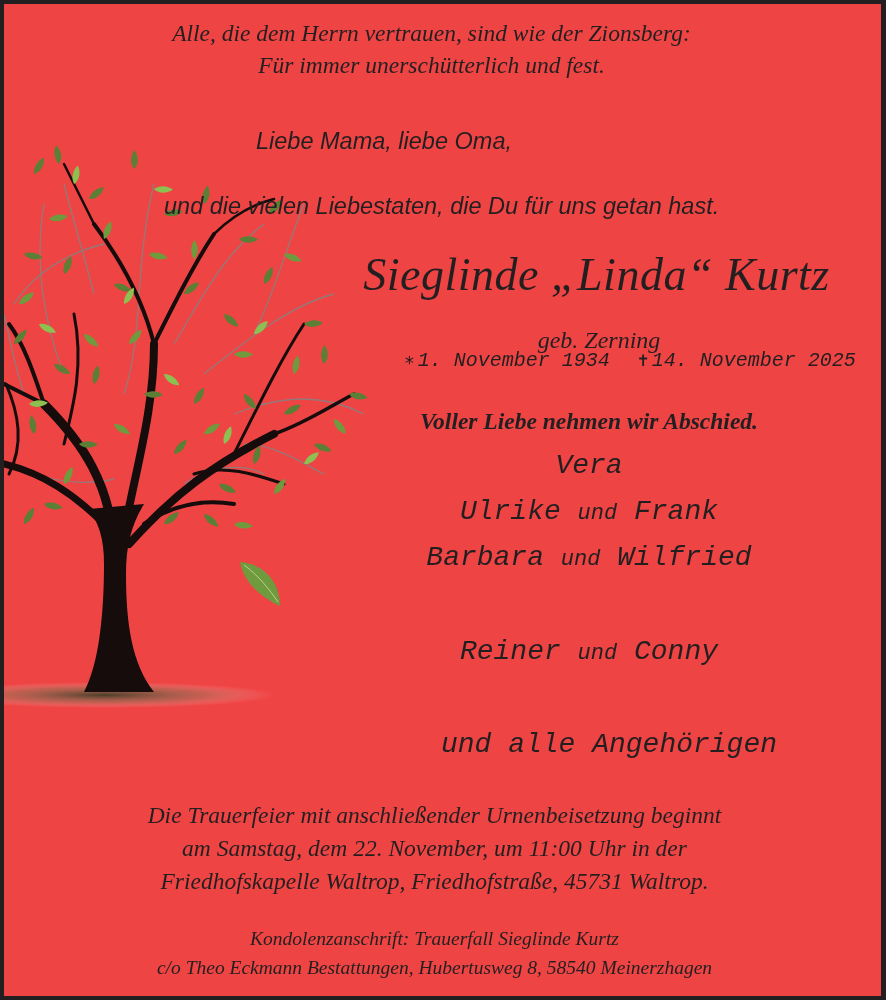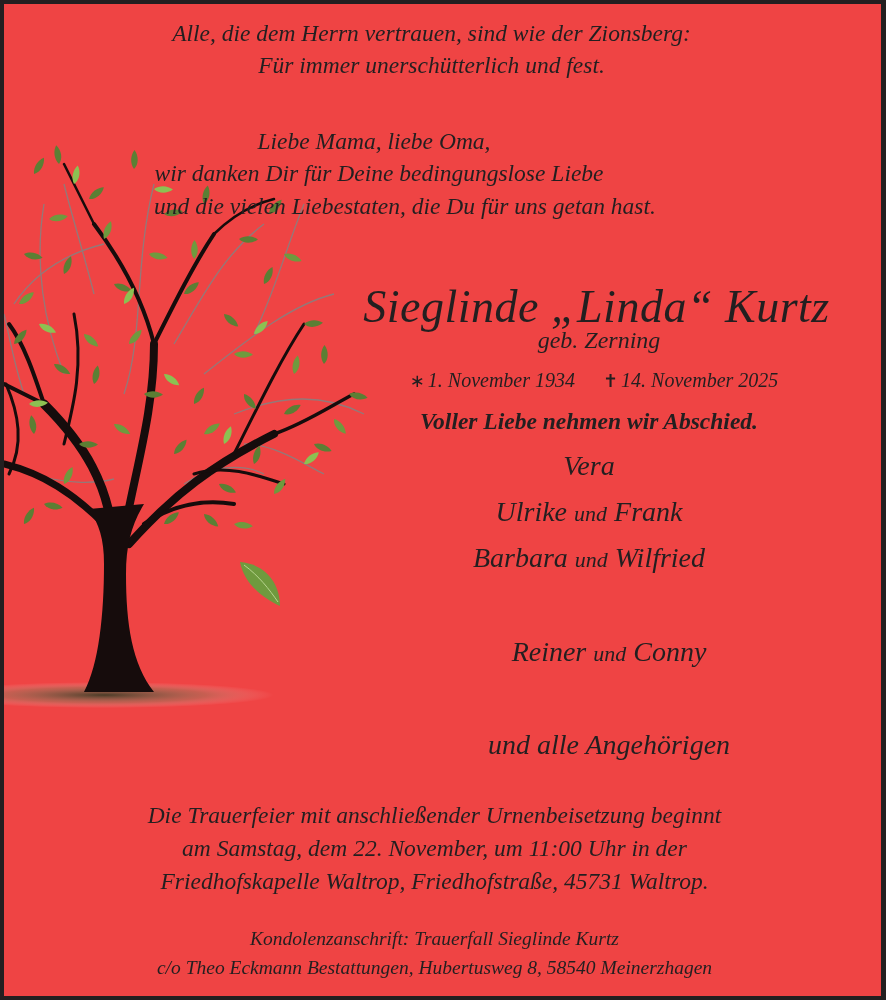"Liebe Mama, liebe Oma," .thanks { font-family: Liberation Serif, serif -> Liberation Sans, sans-serif; margin-left: none -> 10px }
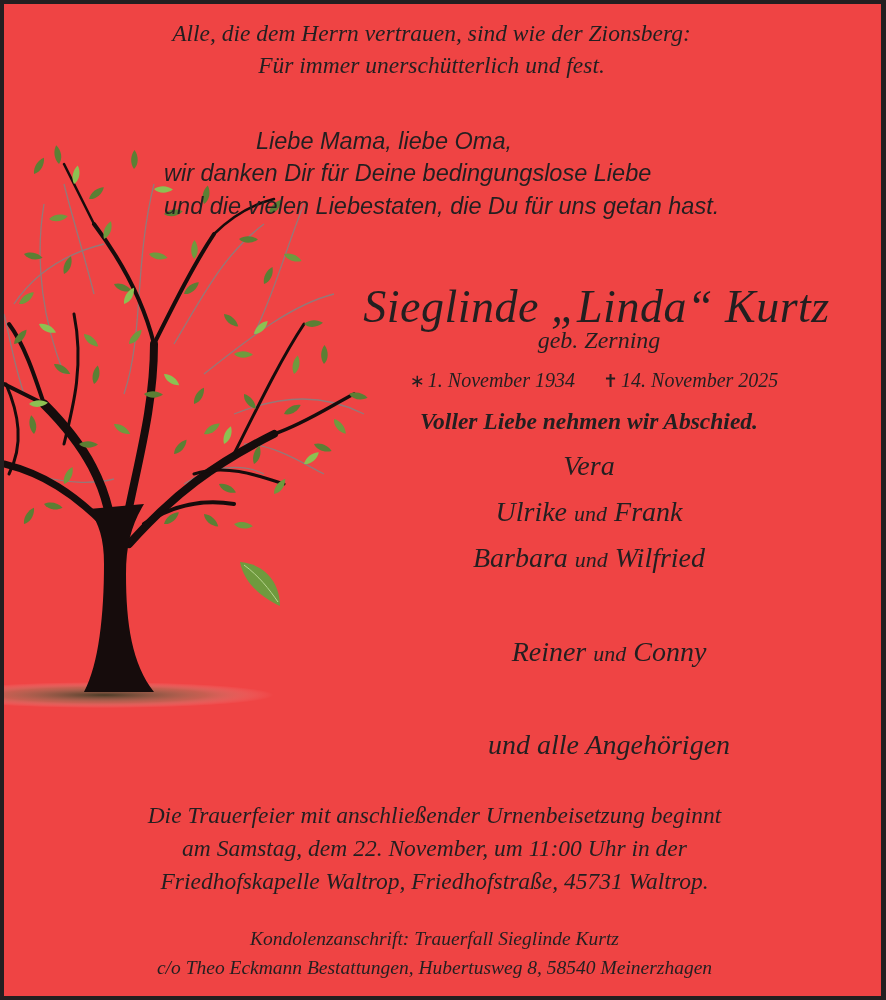"wir danken Dir für Deine" div.line { html: <div>wir danken Dir für Deine bedingungslose Liebe</div> -> none }
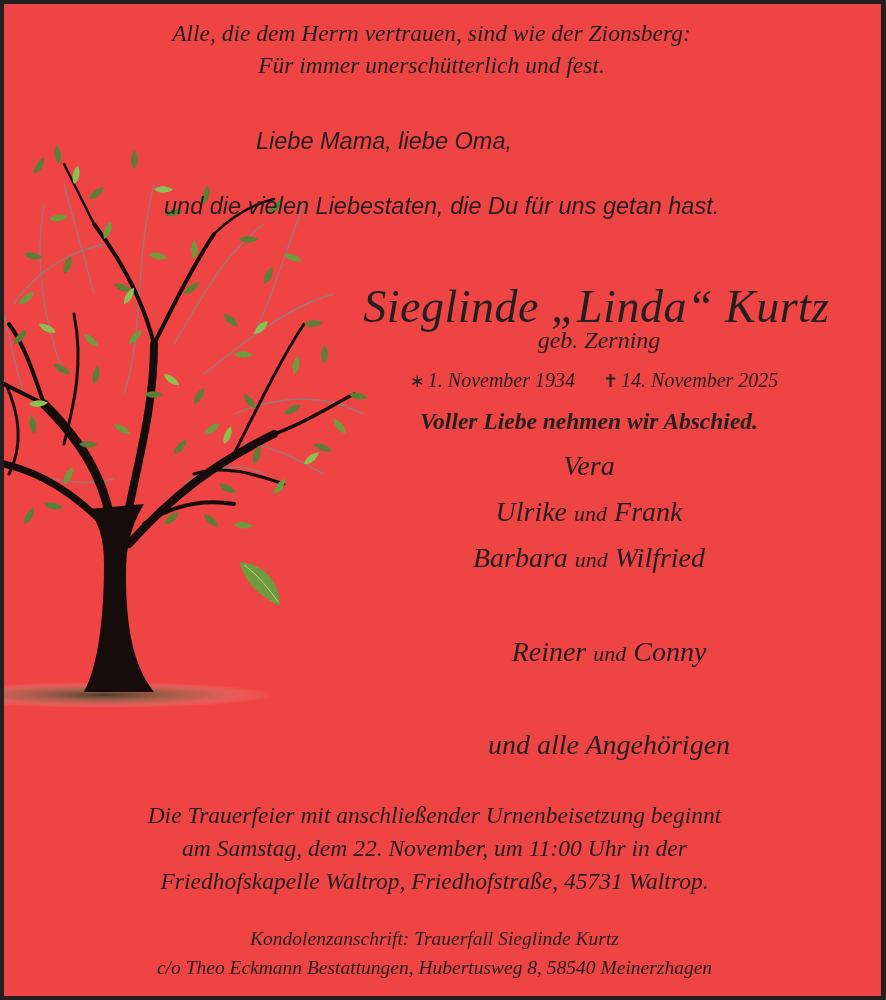"Sieglinde „Linda“ Kurtz" .name { margin-top: 32px -> none }
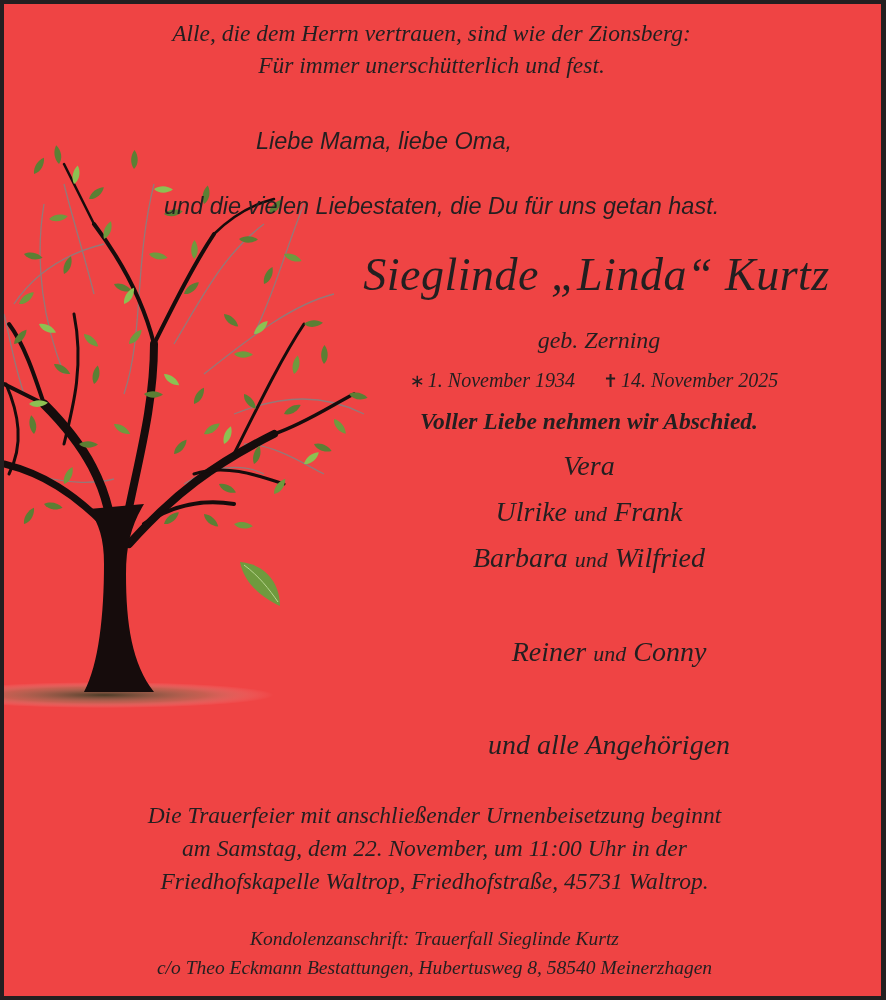"∗ 1. November 1934 ✝" .dates { font-family: Liberation Serif, serif -> Liberation Mono, monospace; margin-top: 20px -> none }
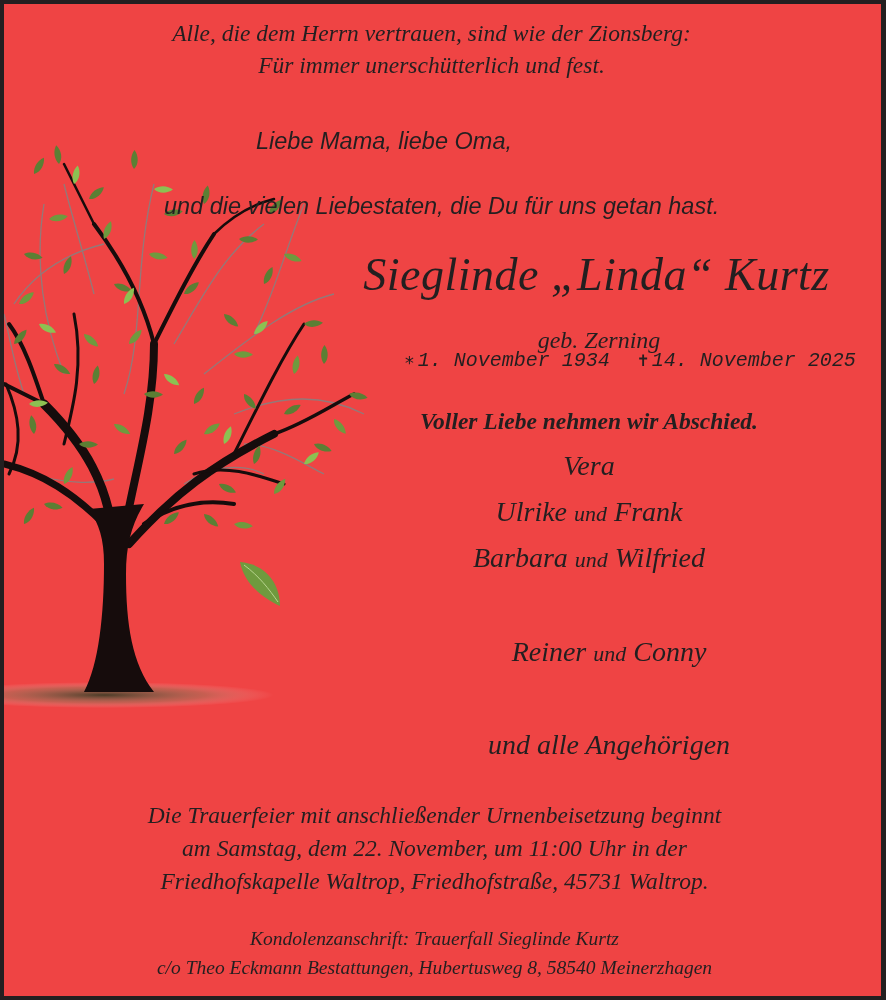"Vera" .mourner { font-family: Liberation Serif, serif -> Liberation Mono, monospace }
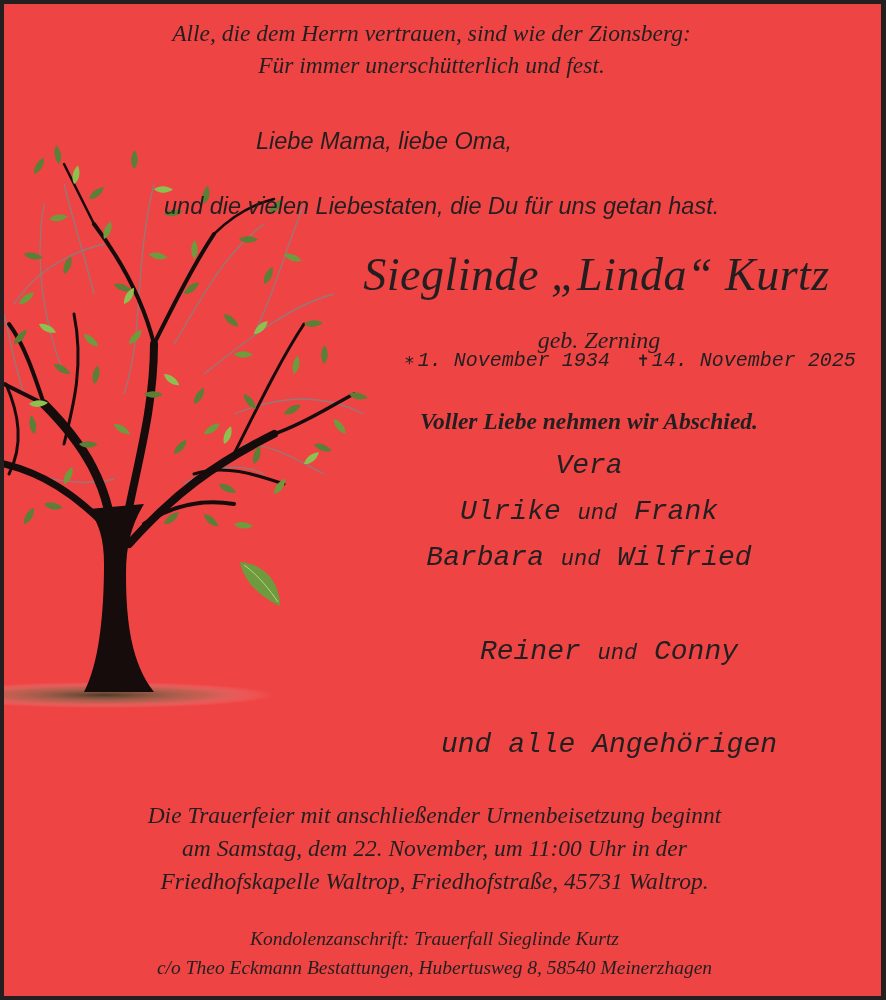"Reiner und Conny" div.line { left: 420px -> 400px }
